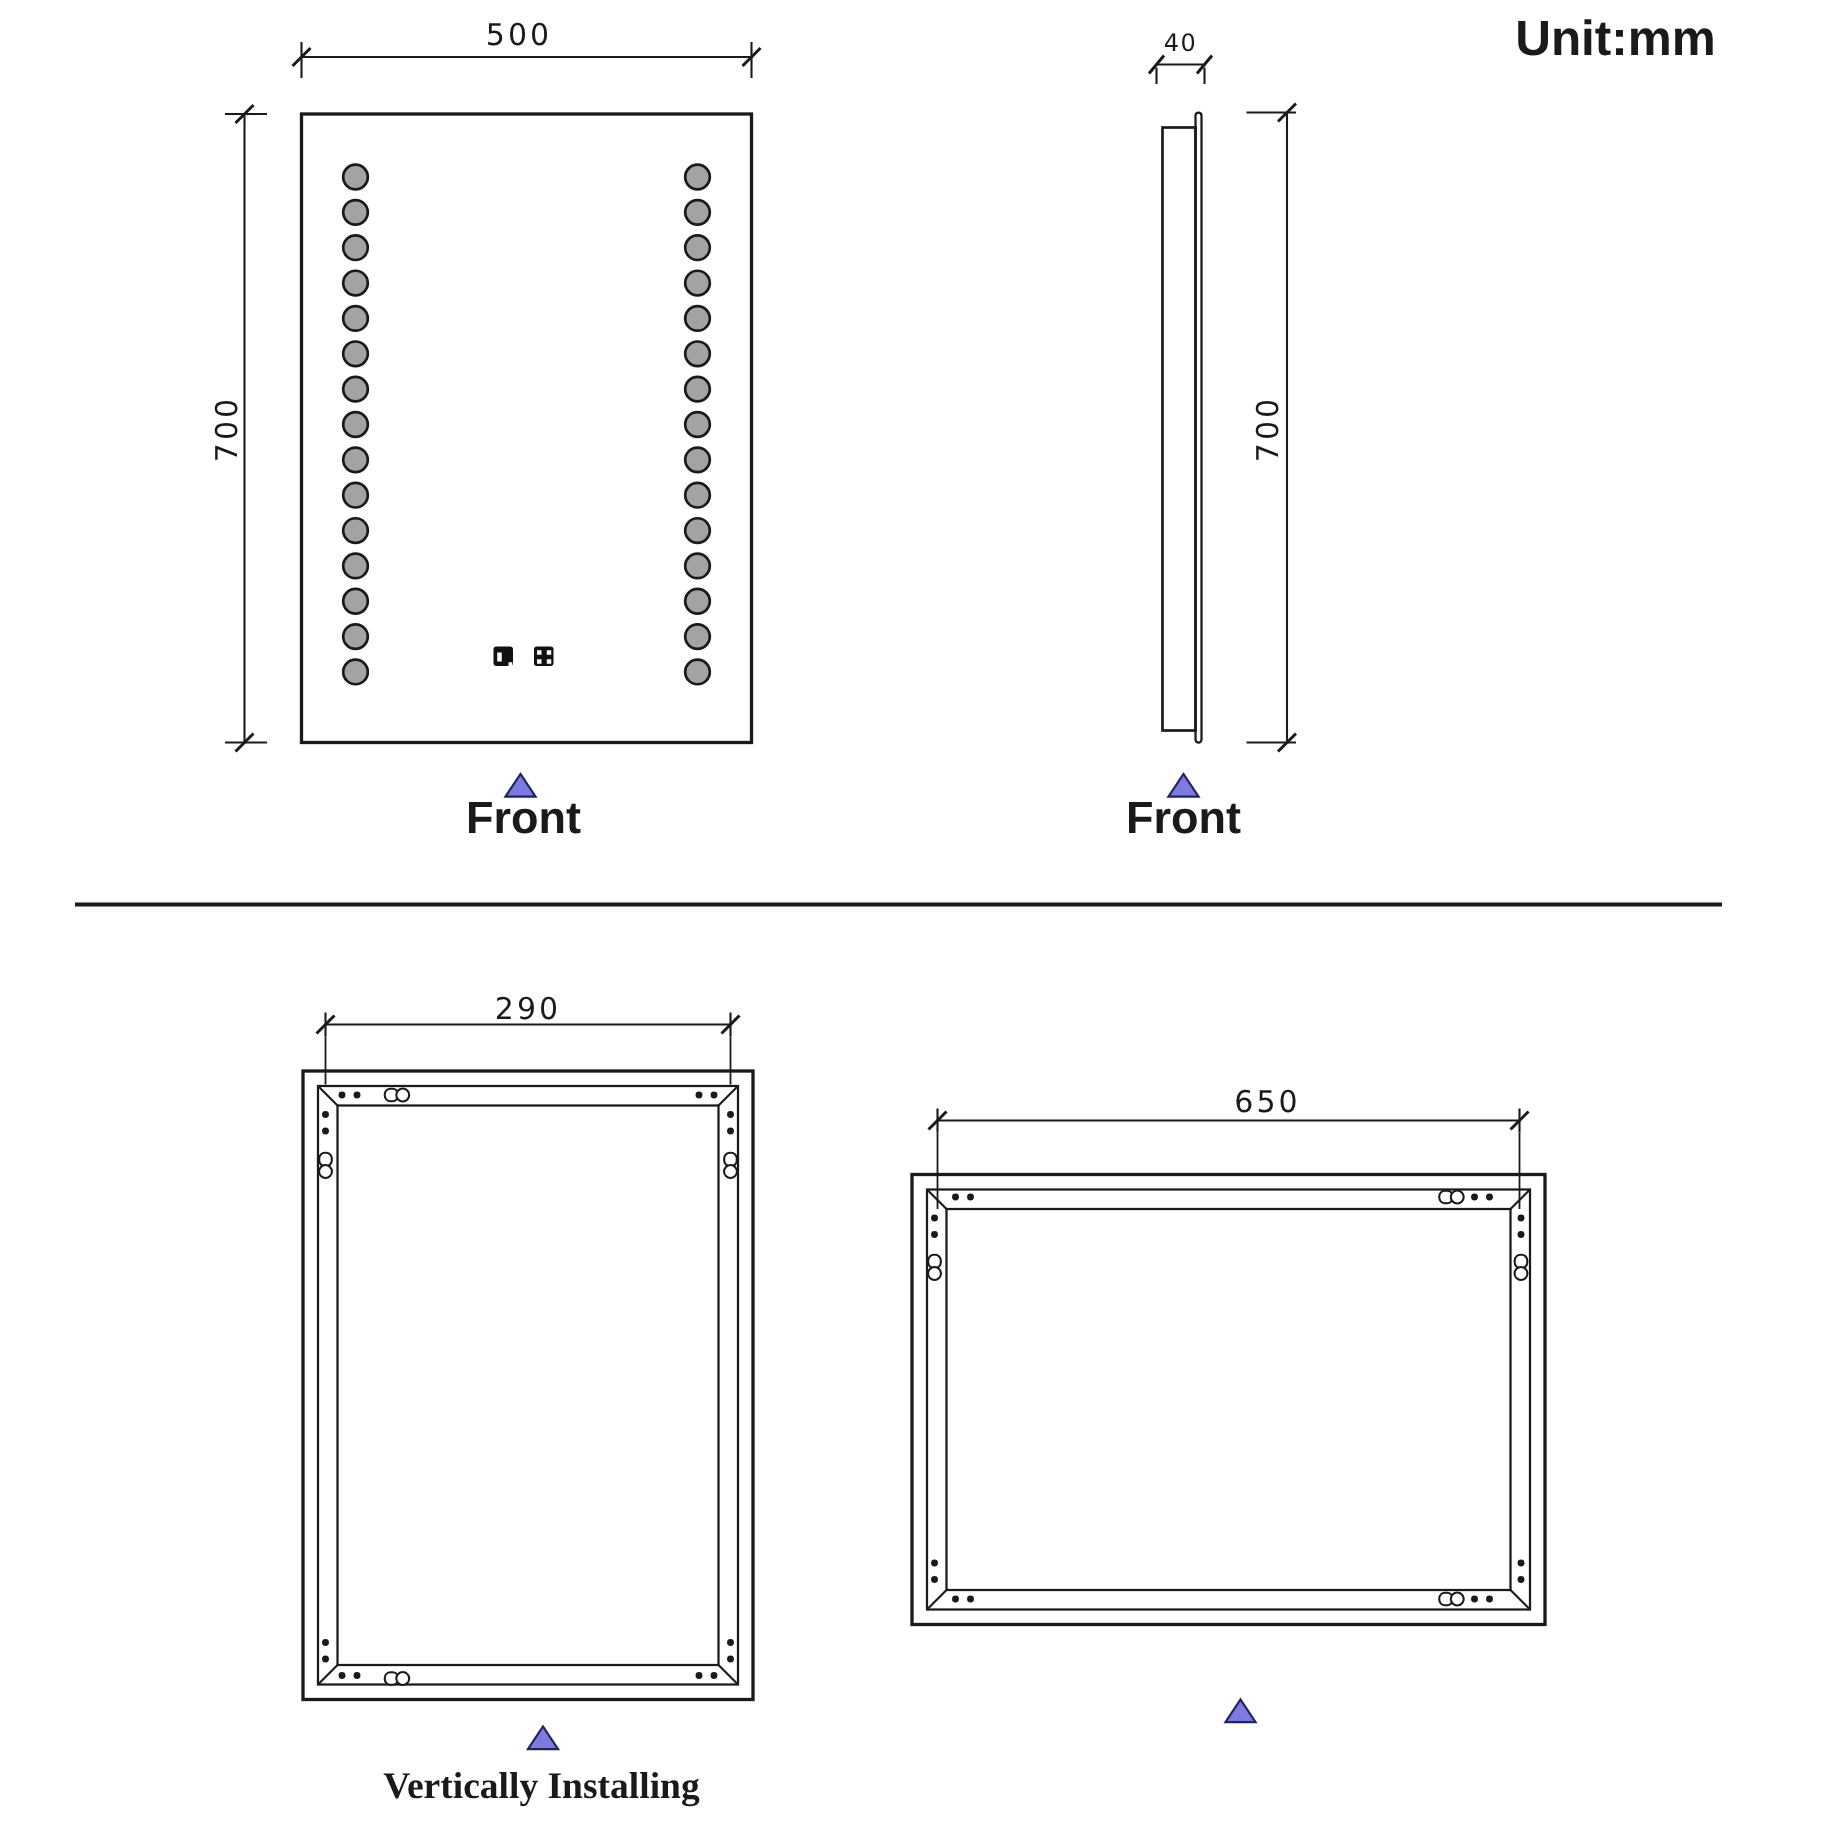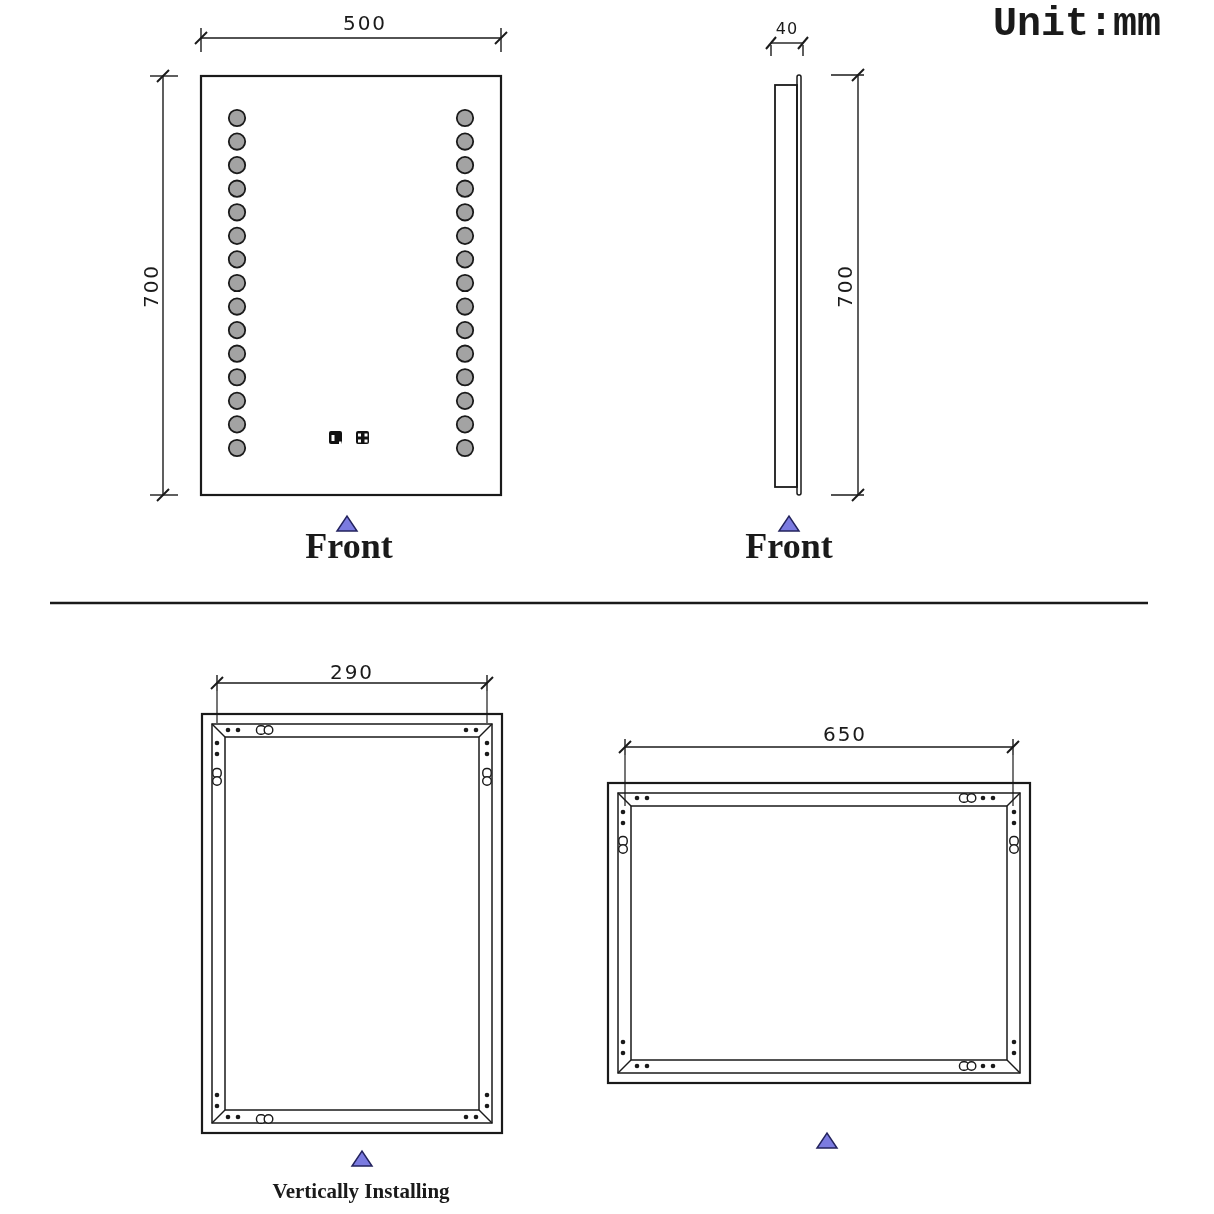"500" div.lbl { left: 365px -> 346px }
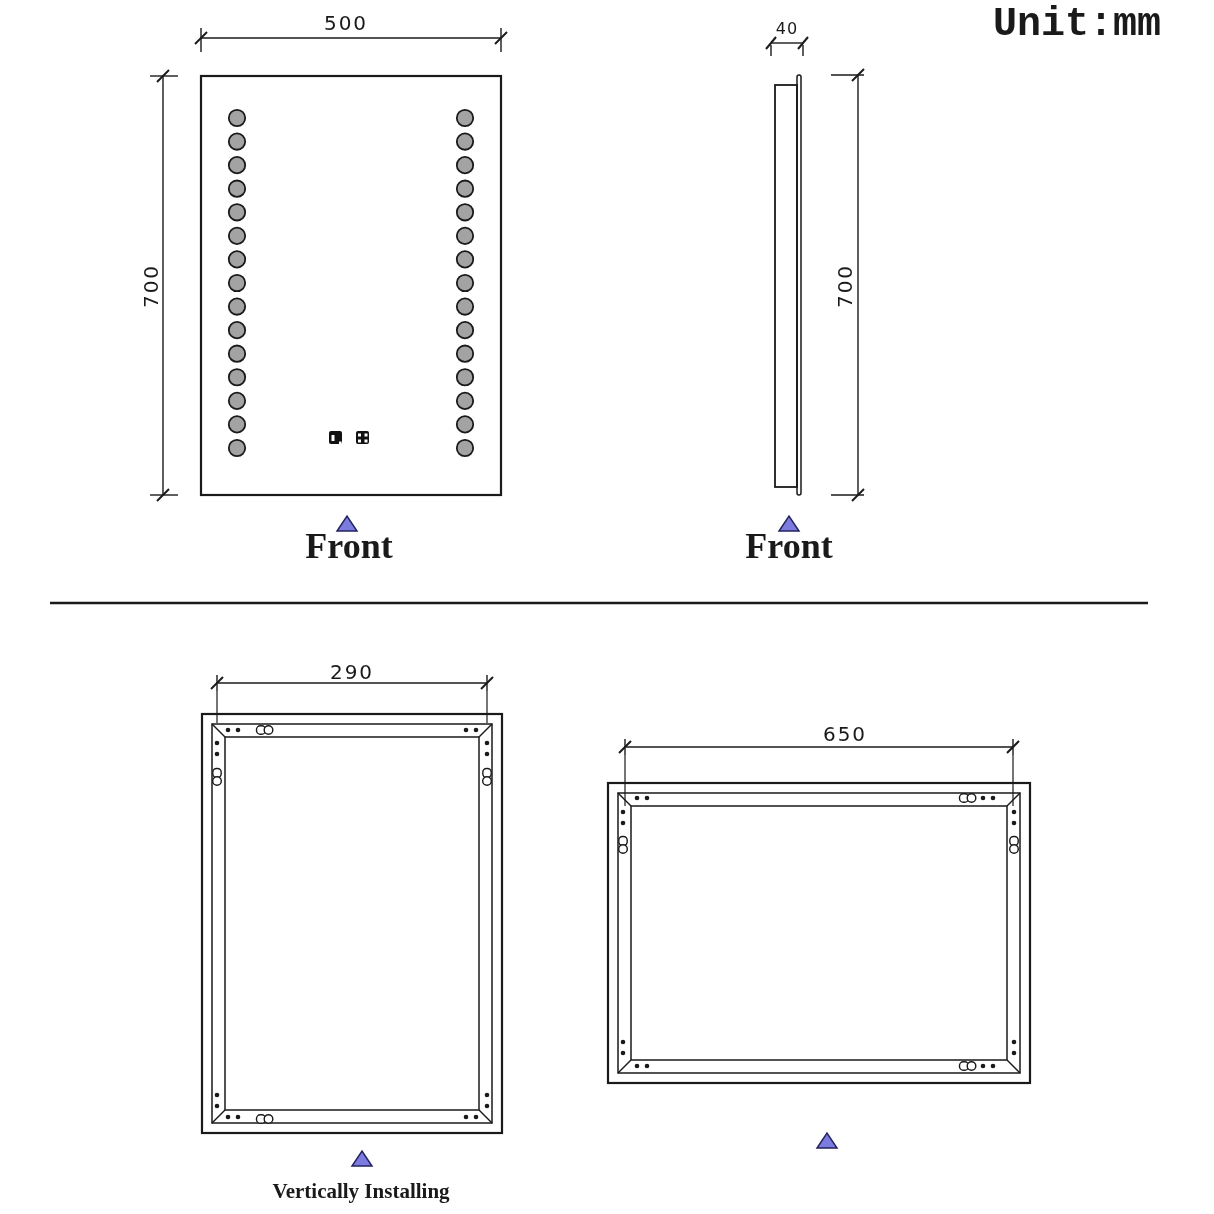"Unit:mm" .unit { font-family: Liberation Mono, monospace -> Liberation Sans, sans-serif; font-size: 40px -> 33px }
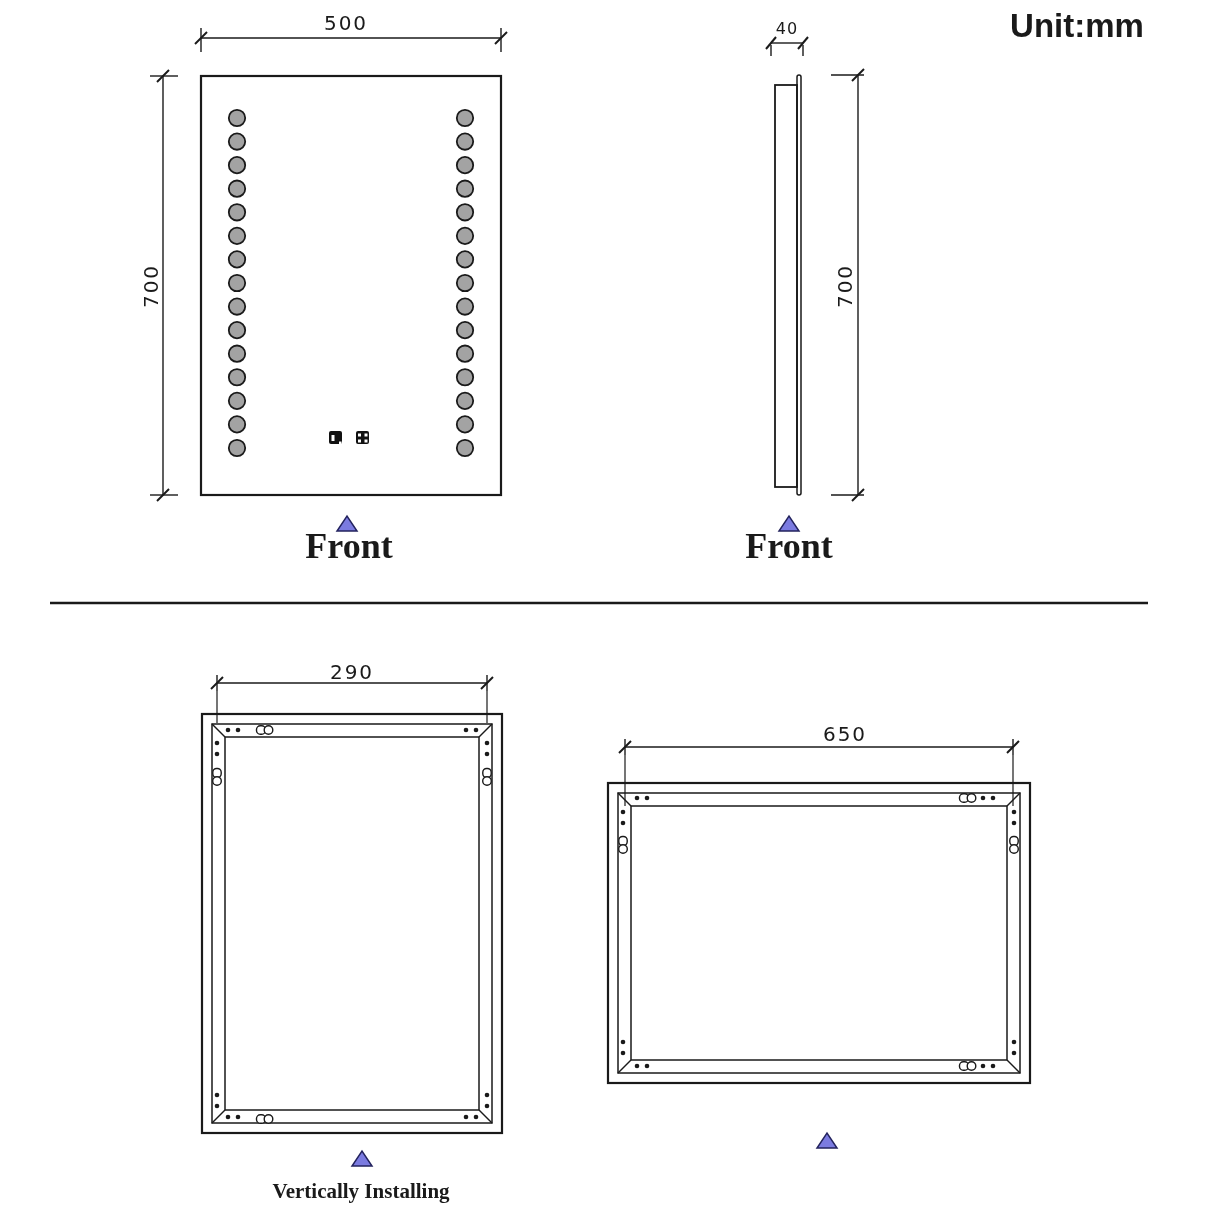"Front" .cap { font-family: Liberation Serif, serif -> Liberation Sans, sans-serif; font-size: 36px -> 30px }
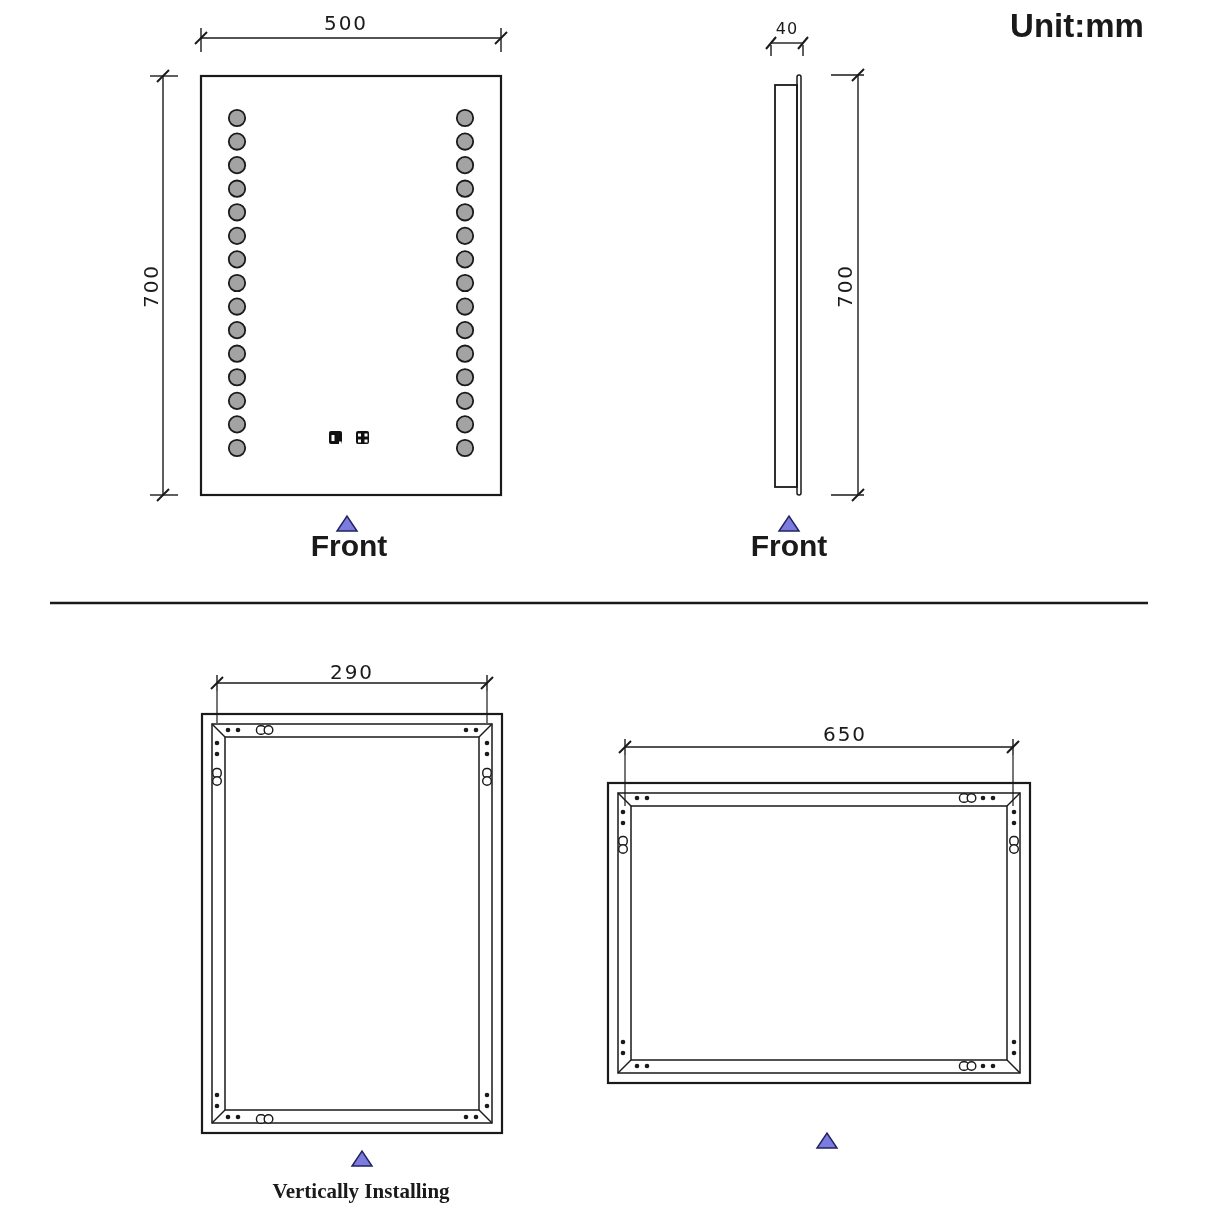"Vertically Installing" .cap2 { font-size: 21px -> 25px }
